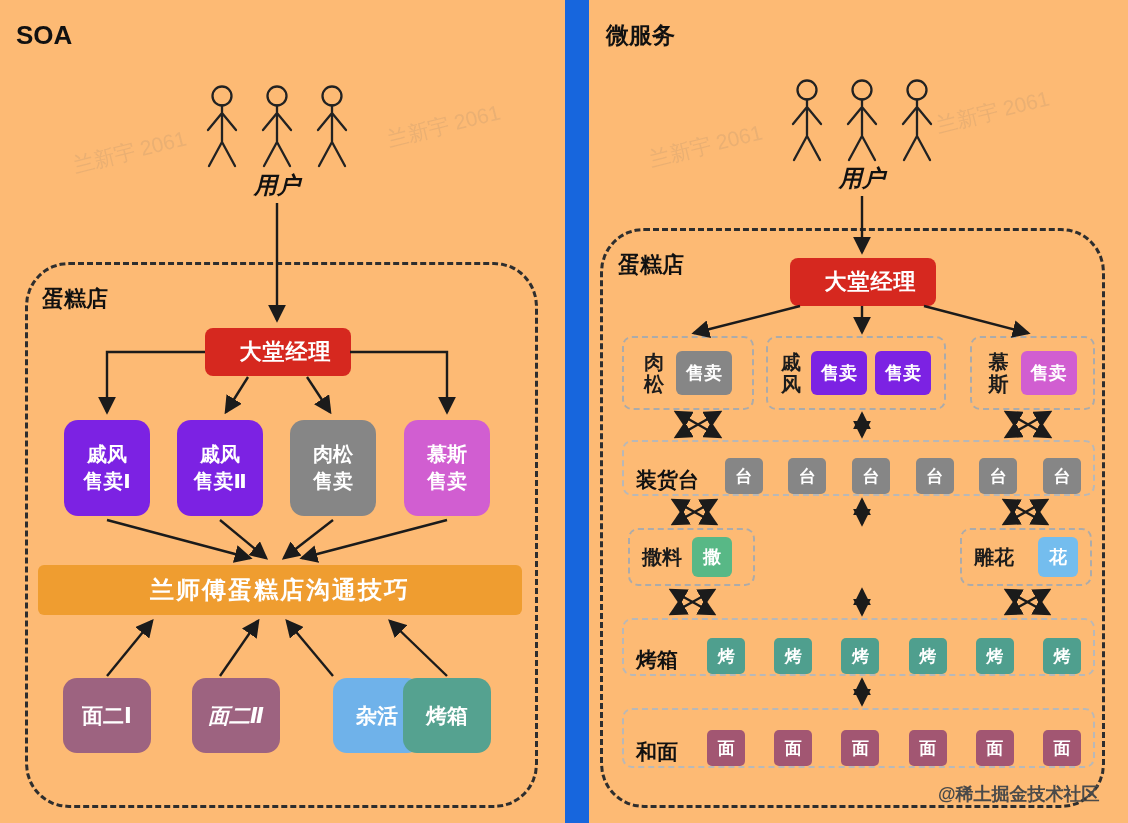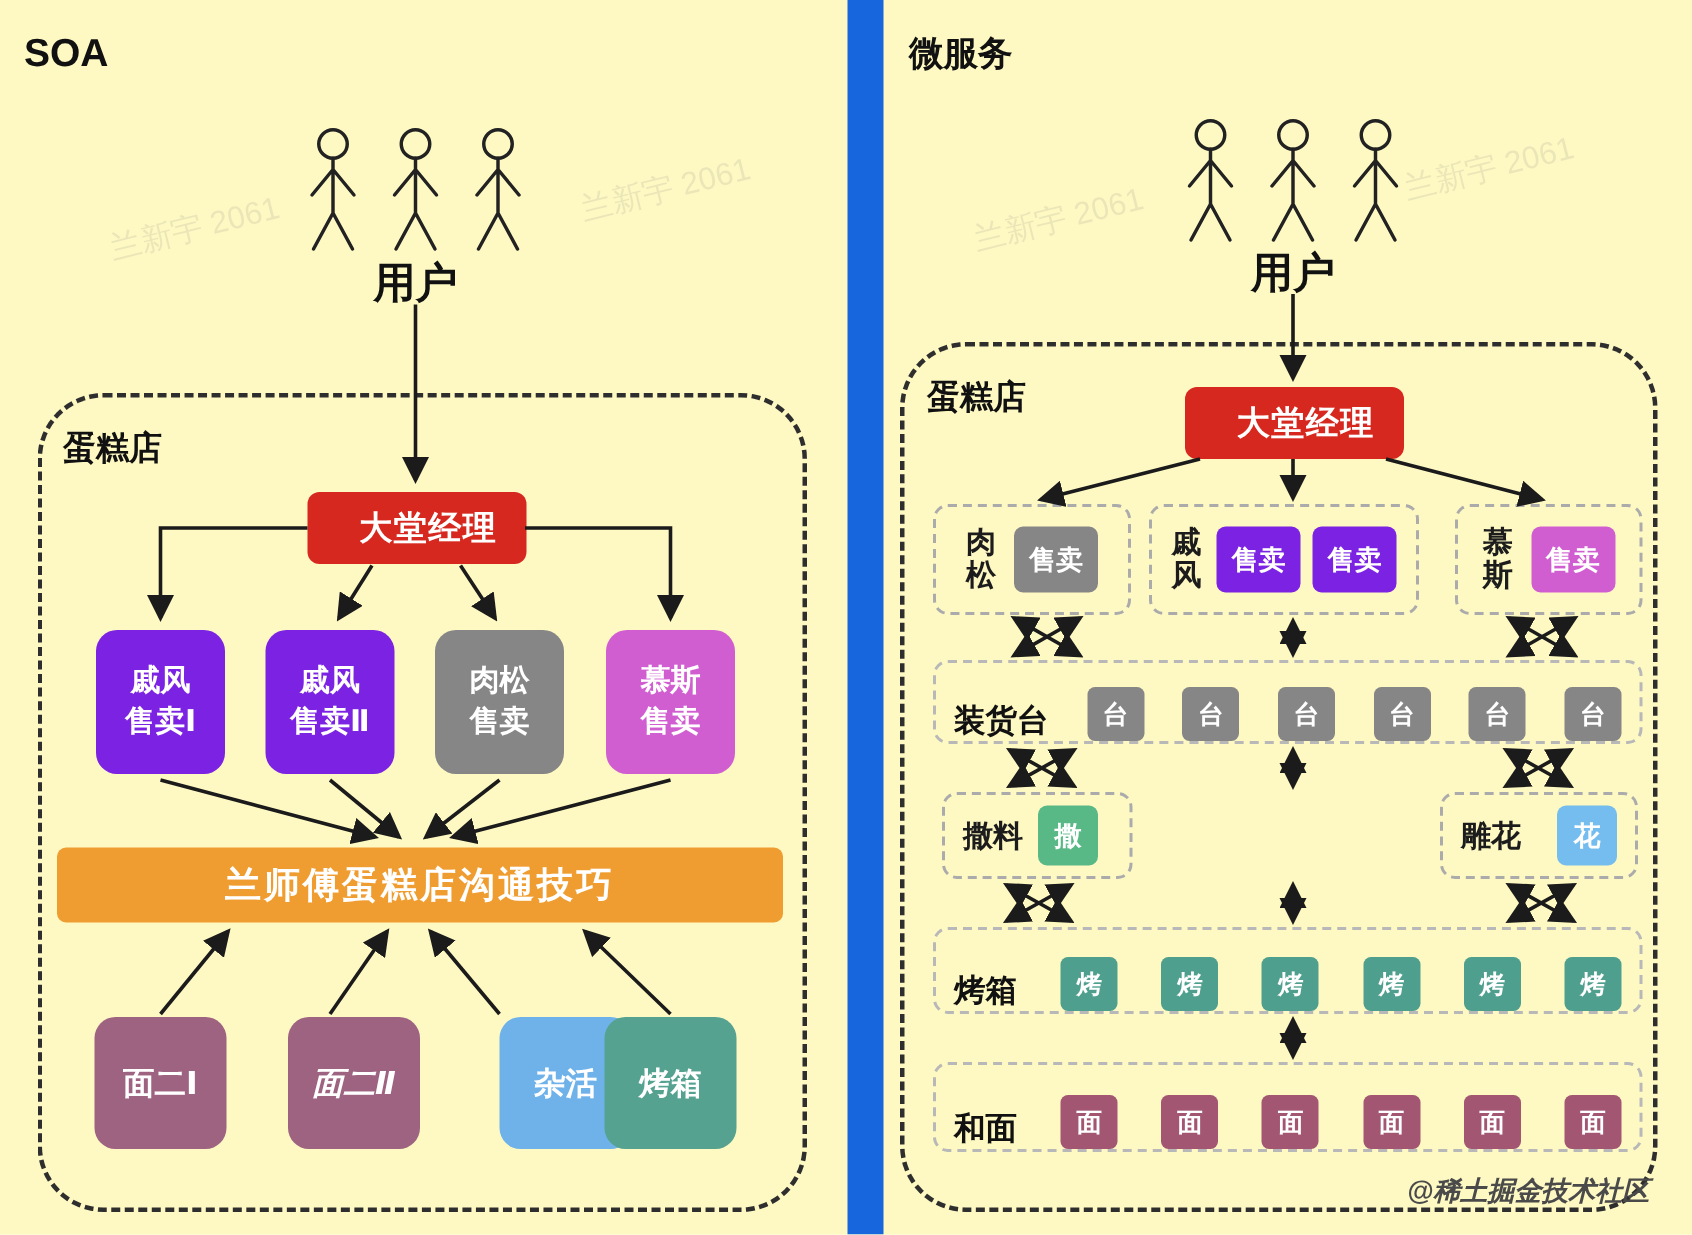"SOA" .stage { background: #fef9c3 -> #fdba74 }
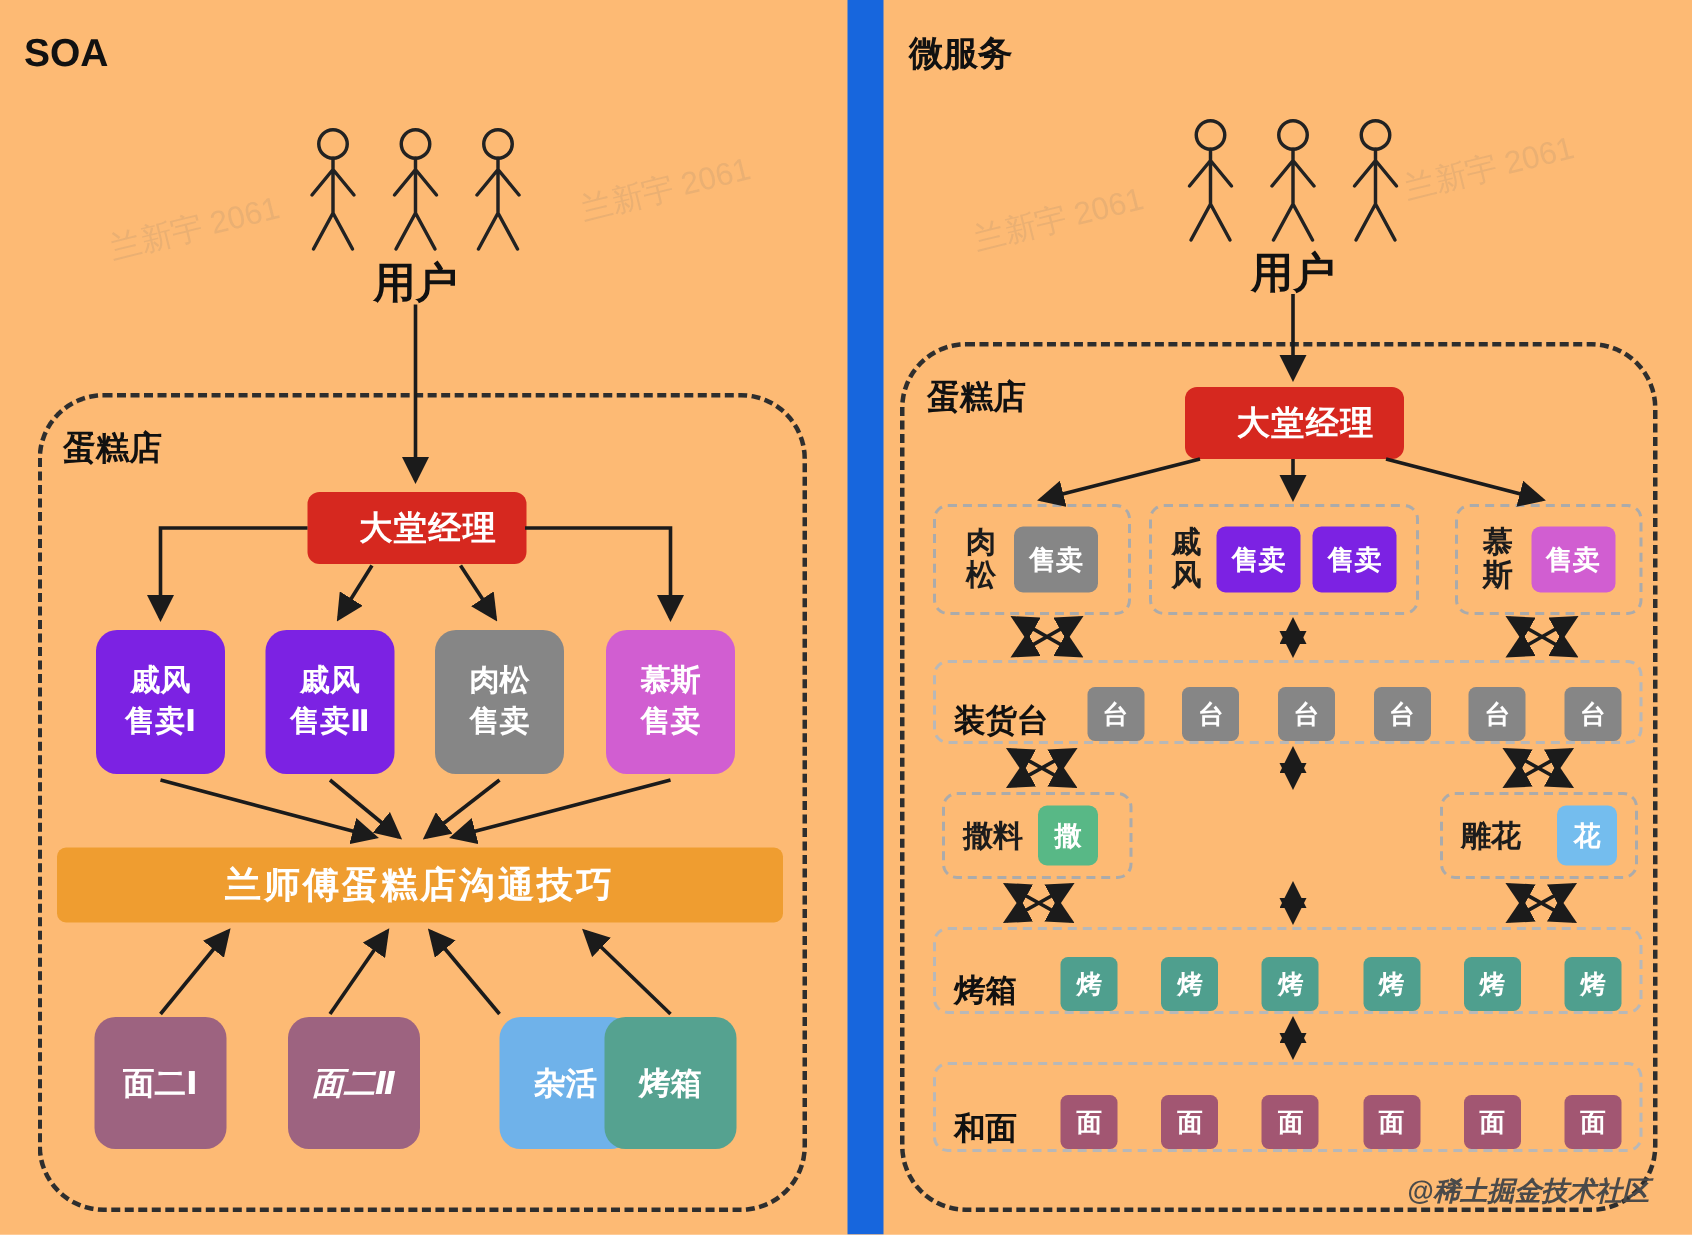"用户" .users-label { font-size: 28px -> 23px; font-style: none -> italic }
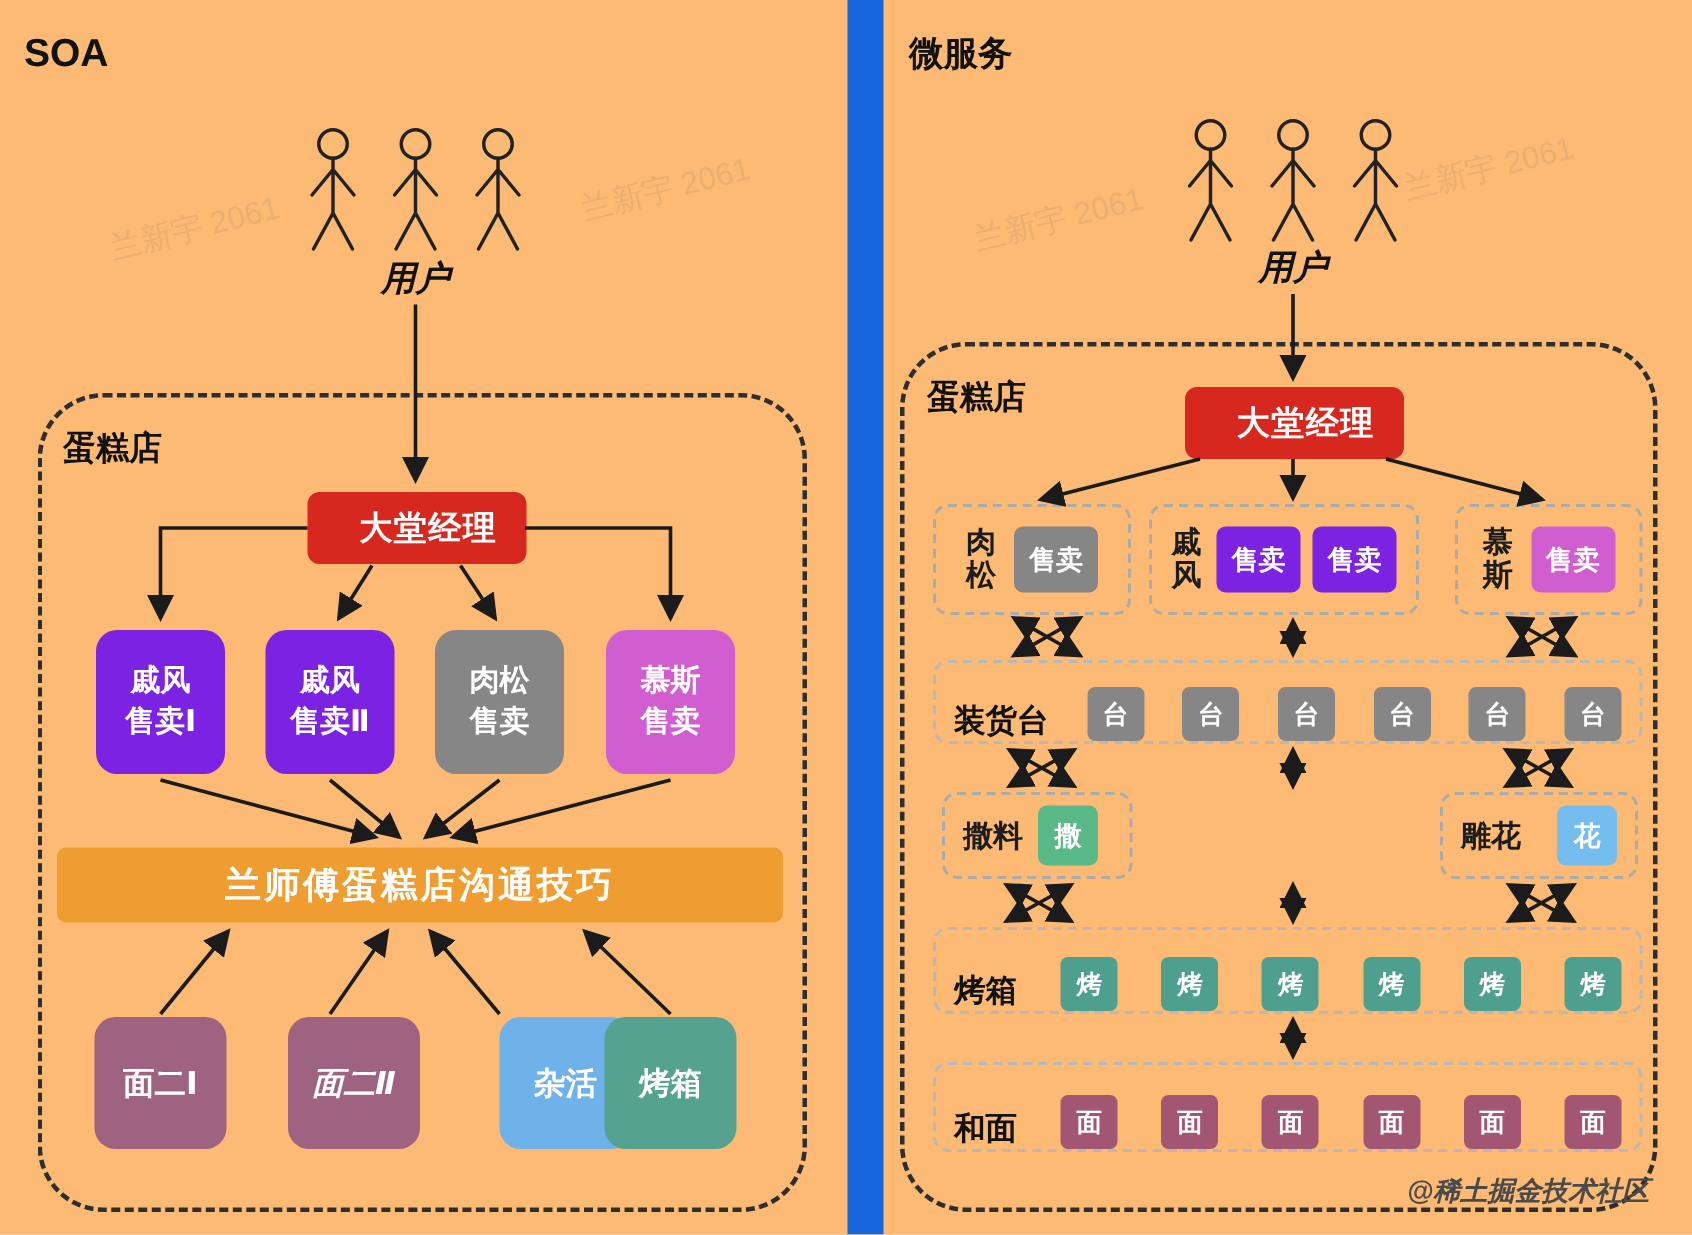"面二Ⅰ" .worker { height: 88px -> 75px }
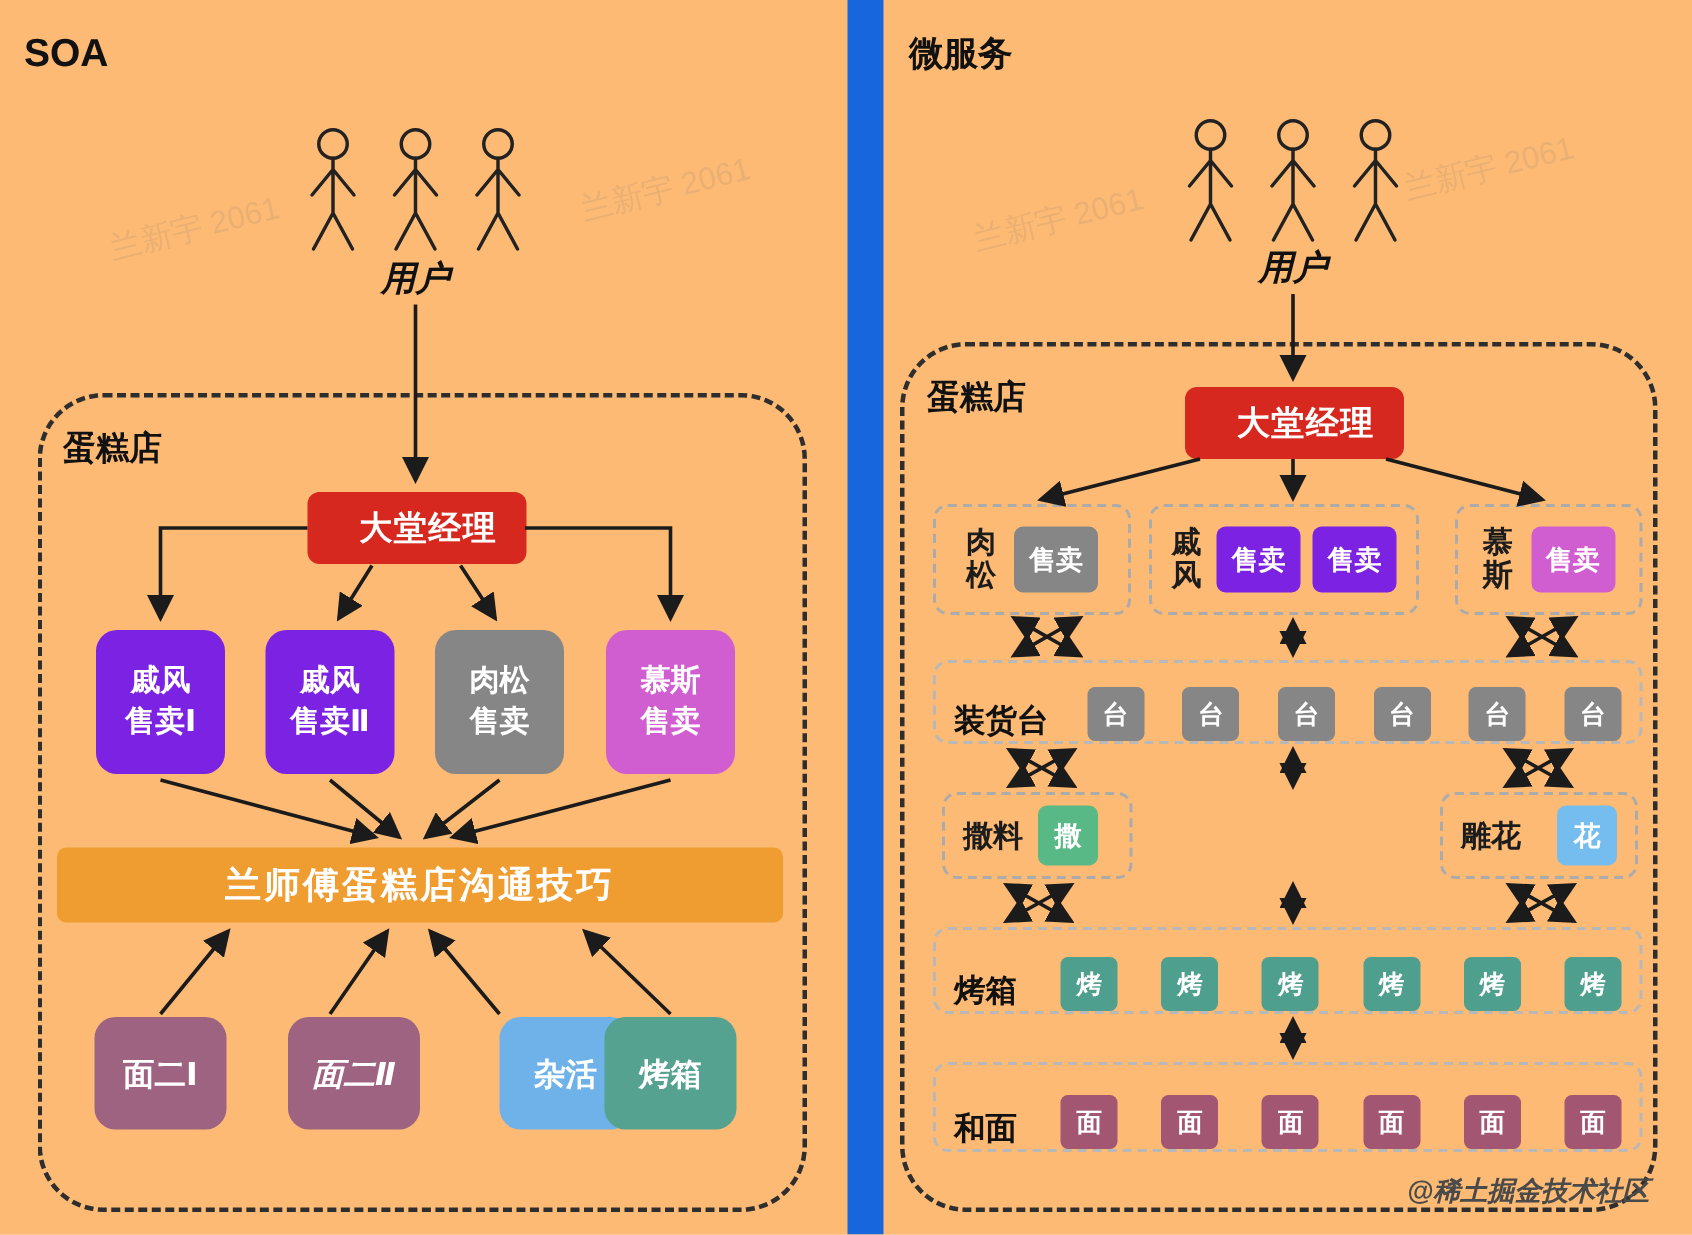"@稀土掘金技术社区" div.site-wm { font-style: italic -> none }
